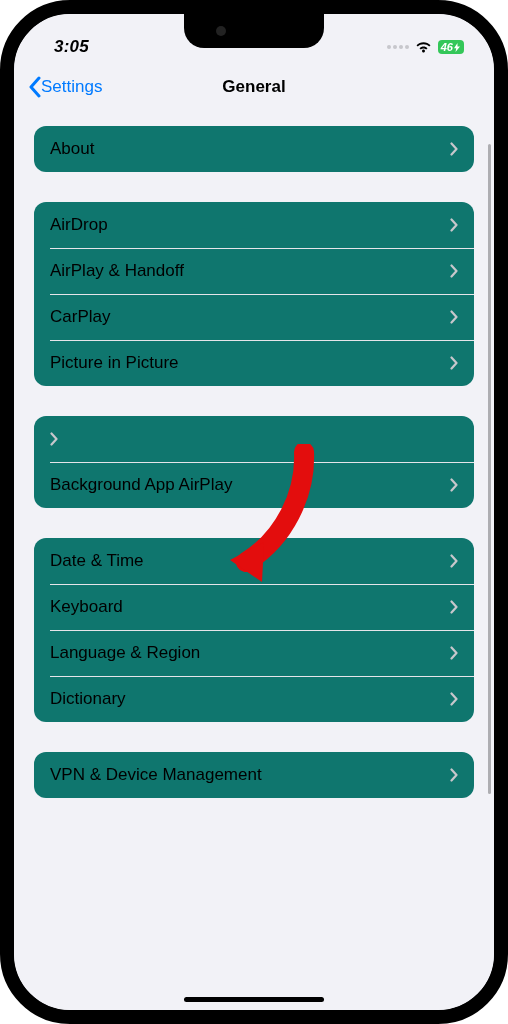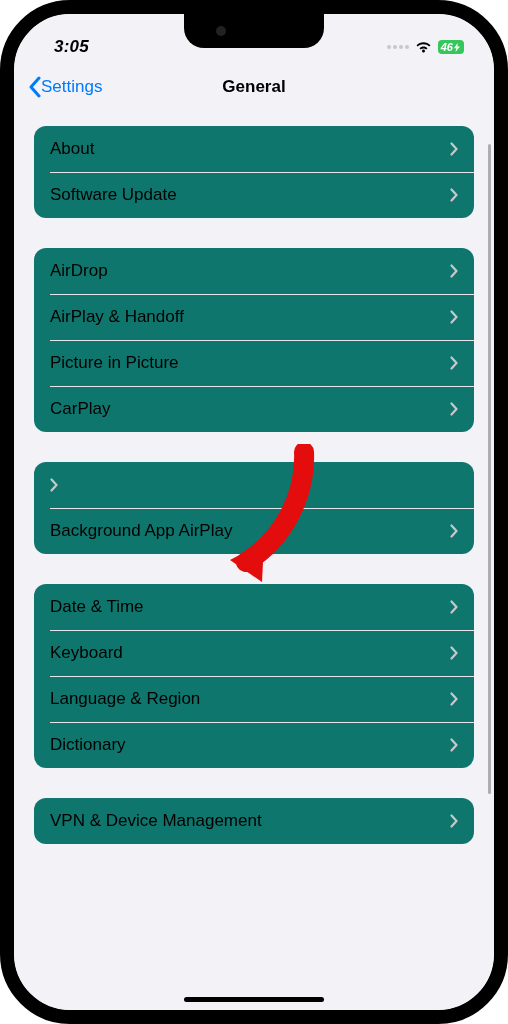"Software Update" div.row { html: <div> <span>Software Update</span> <span> <svg> <path></path> </svg> </span> </div> -> none }
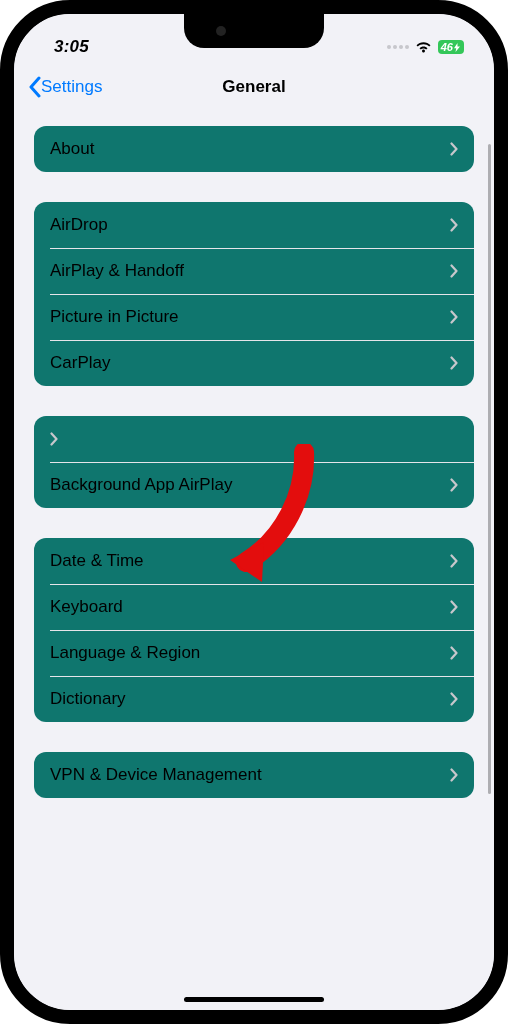"Picture in Picture" div.row { order: before "CarPlay" -> after "CarPlay" }
